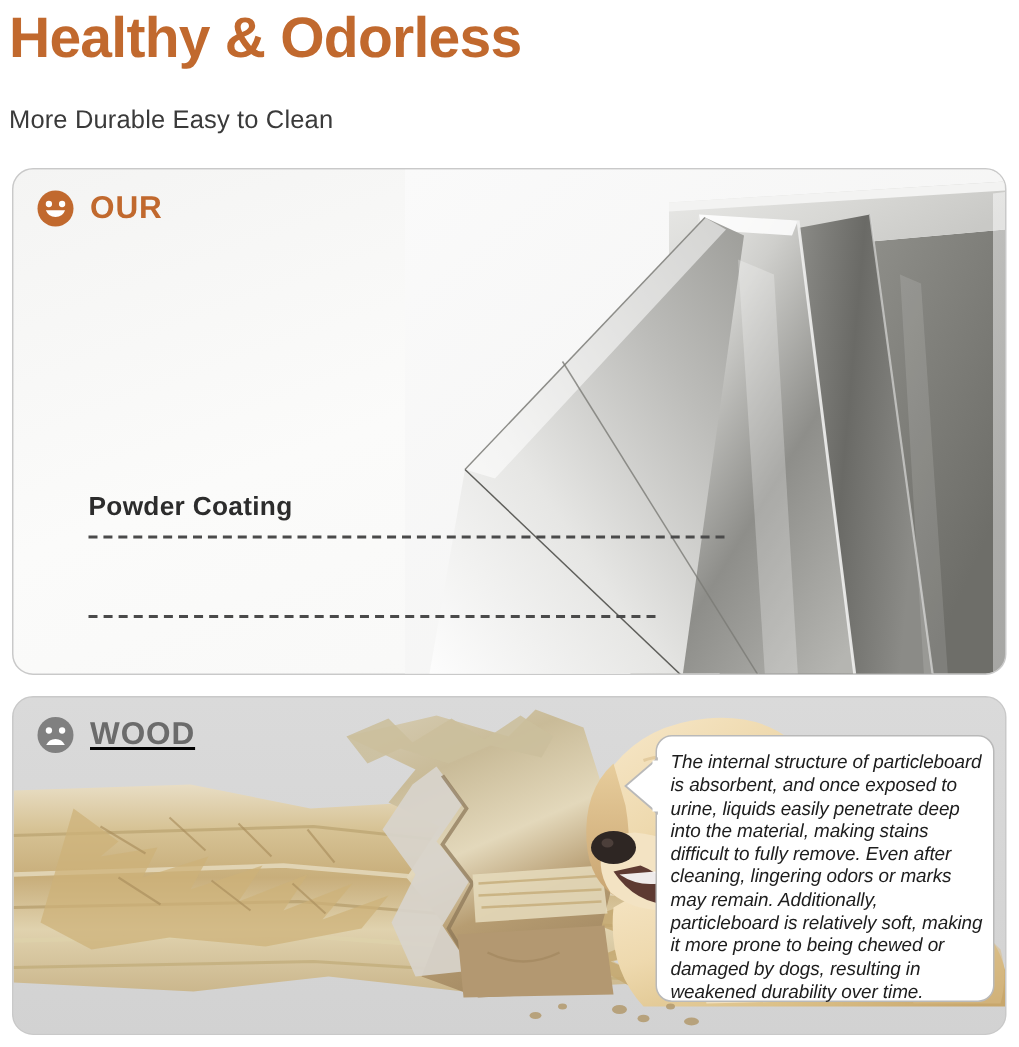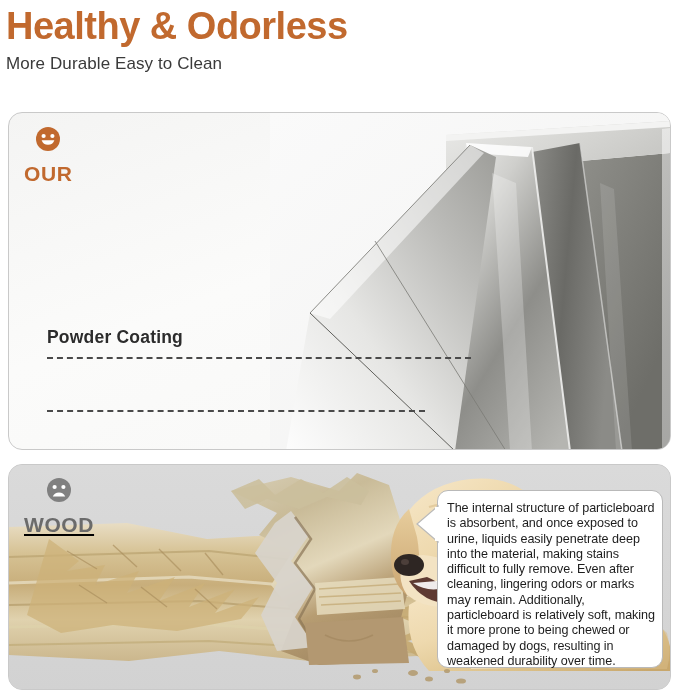"More Durable Easy to Clean" .subtitle { margin-top: 4px -> 20px }
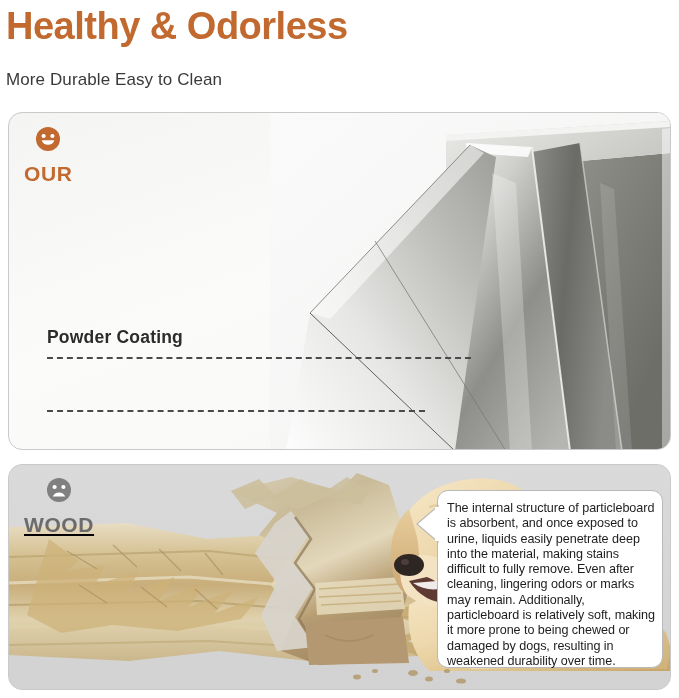"OUR" .badge { flex-direction: column -> none }
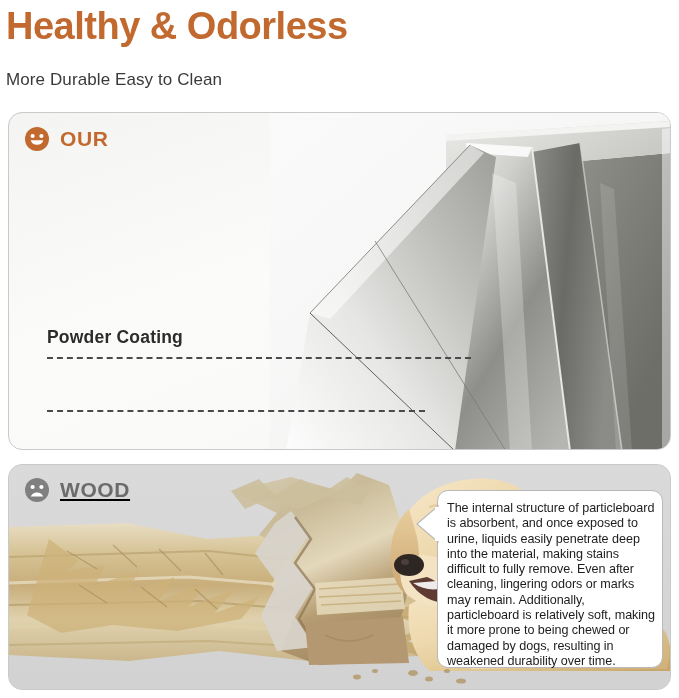"Powder Coating" .spec { margin-left: none -> 12px }
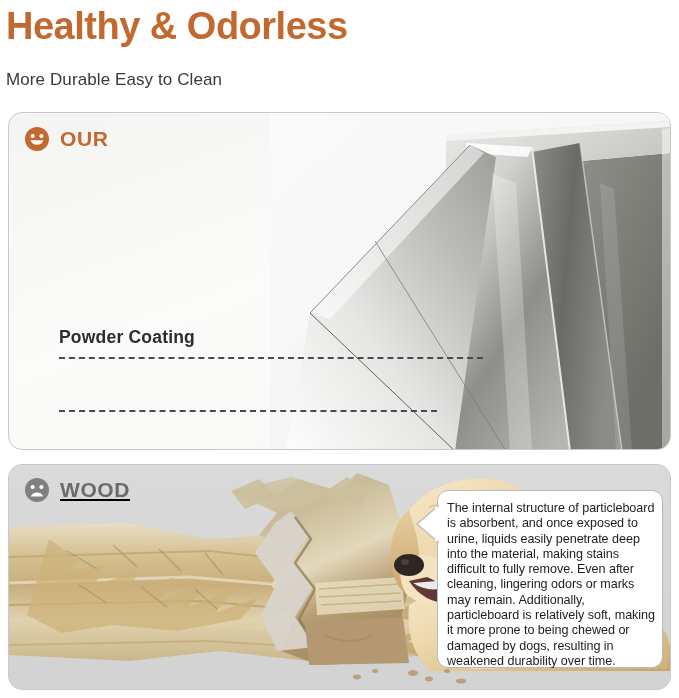"The internal structure of particleboard" .callout-text { font-style: none -> italic }
